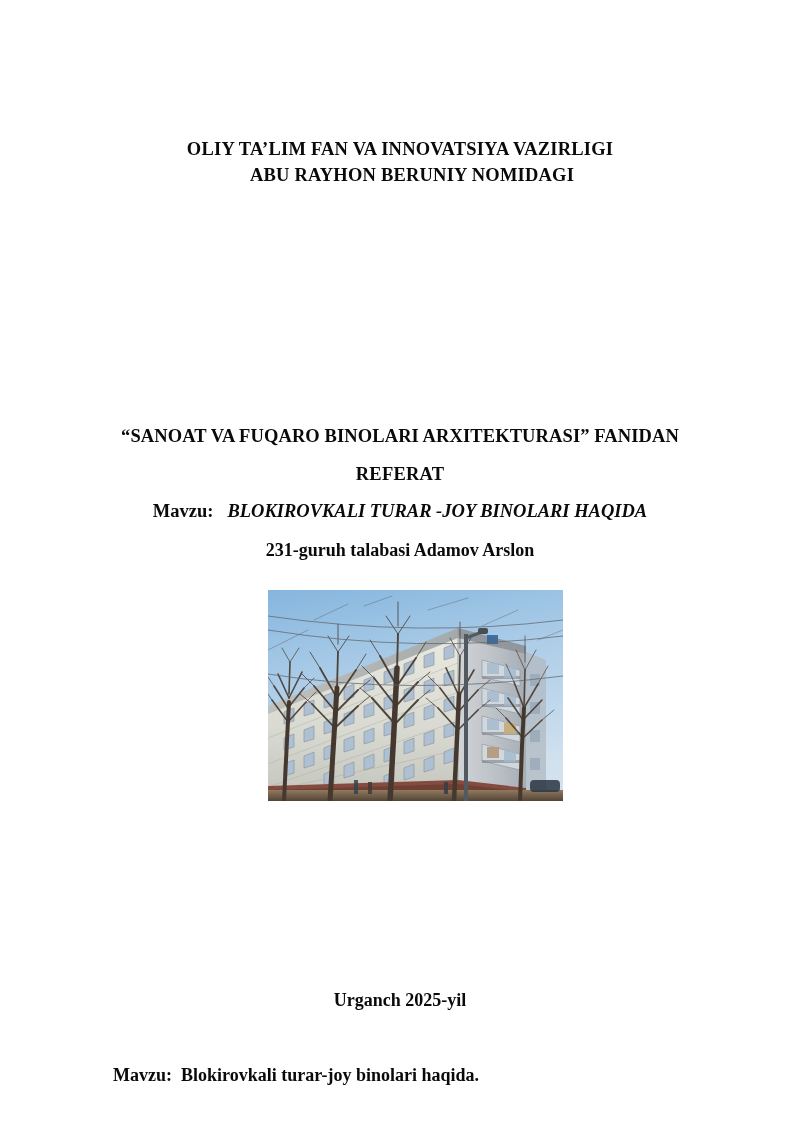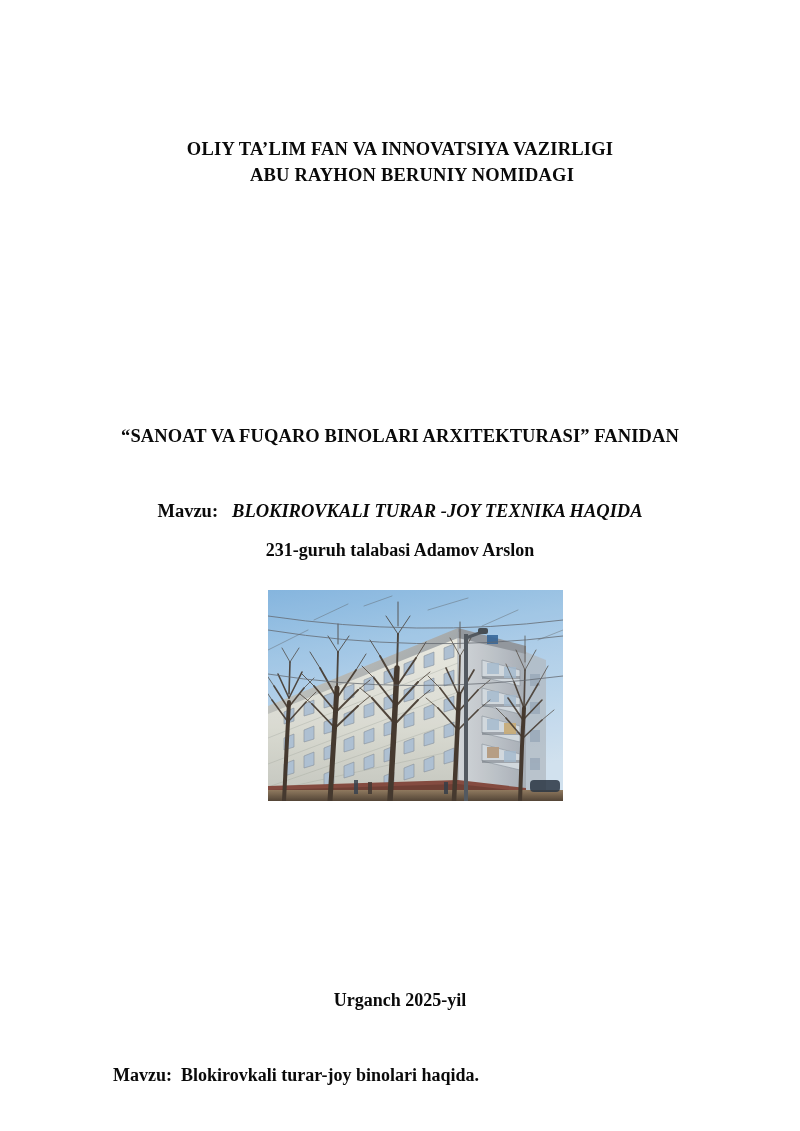"REFERAT" div.center-line { html: none -> <div>REFERAT</div> }
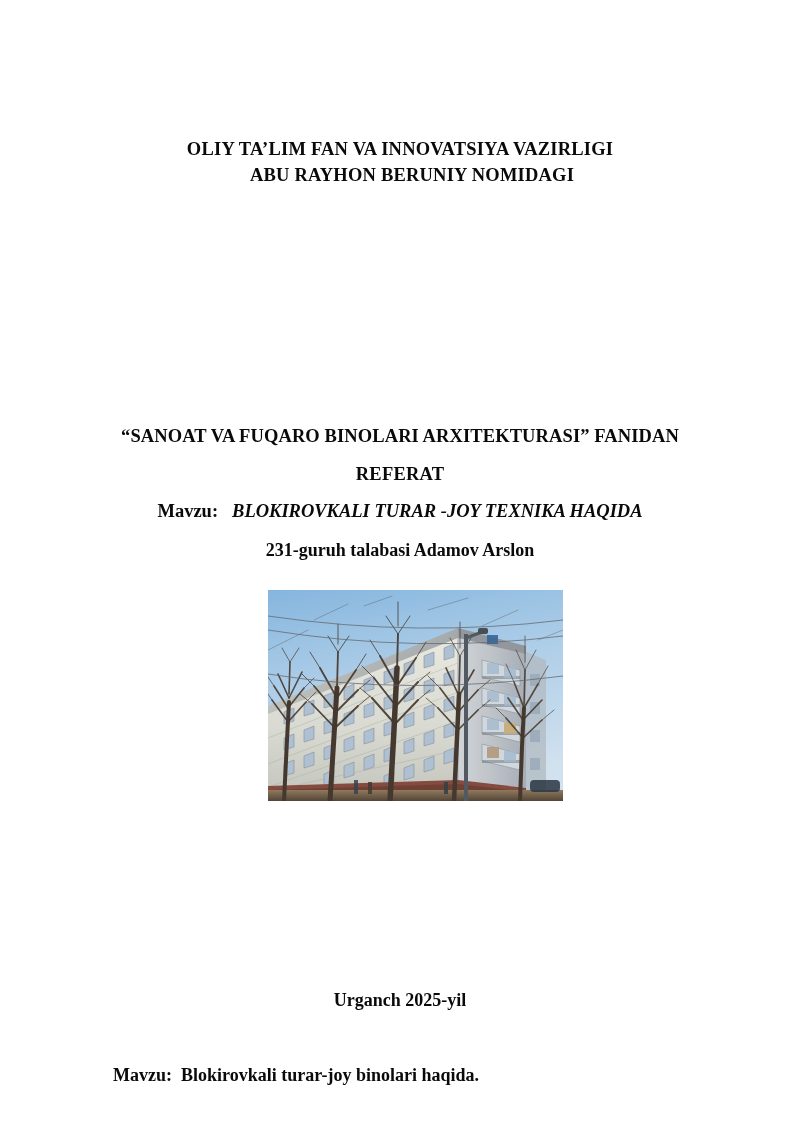"BLOKIROVKALI TURAR -JOY TEXNIKA HAQIDA" span.mavzu-value { text: TEXNIKA -> BINOLARI }
